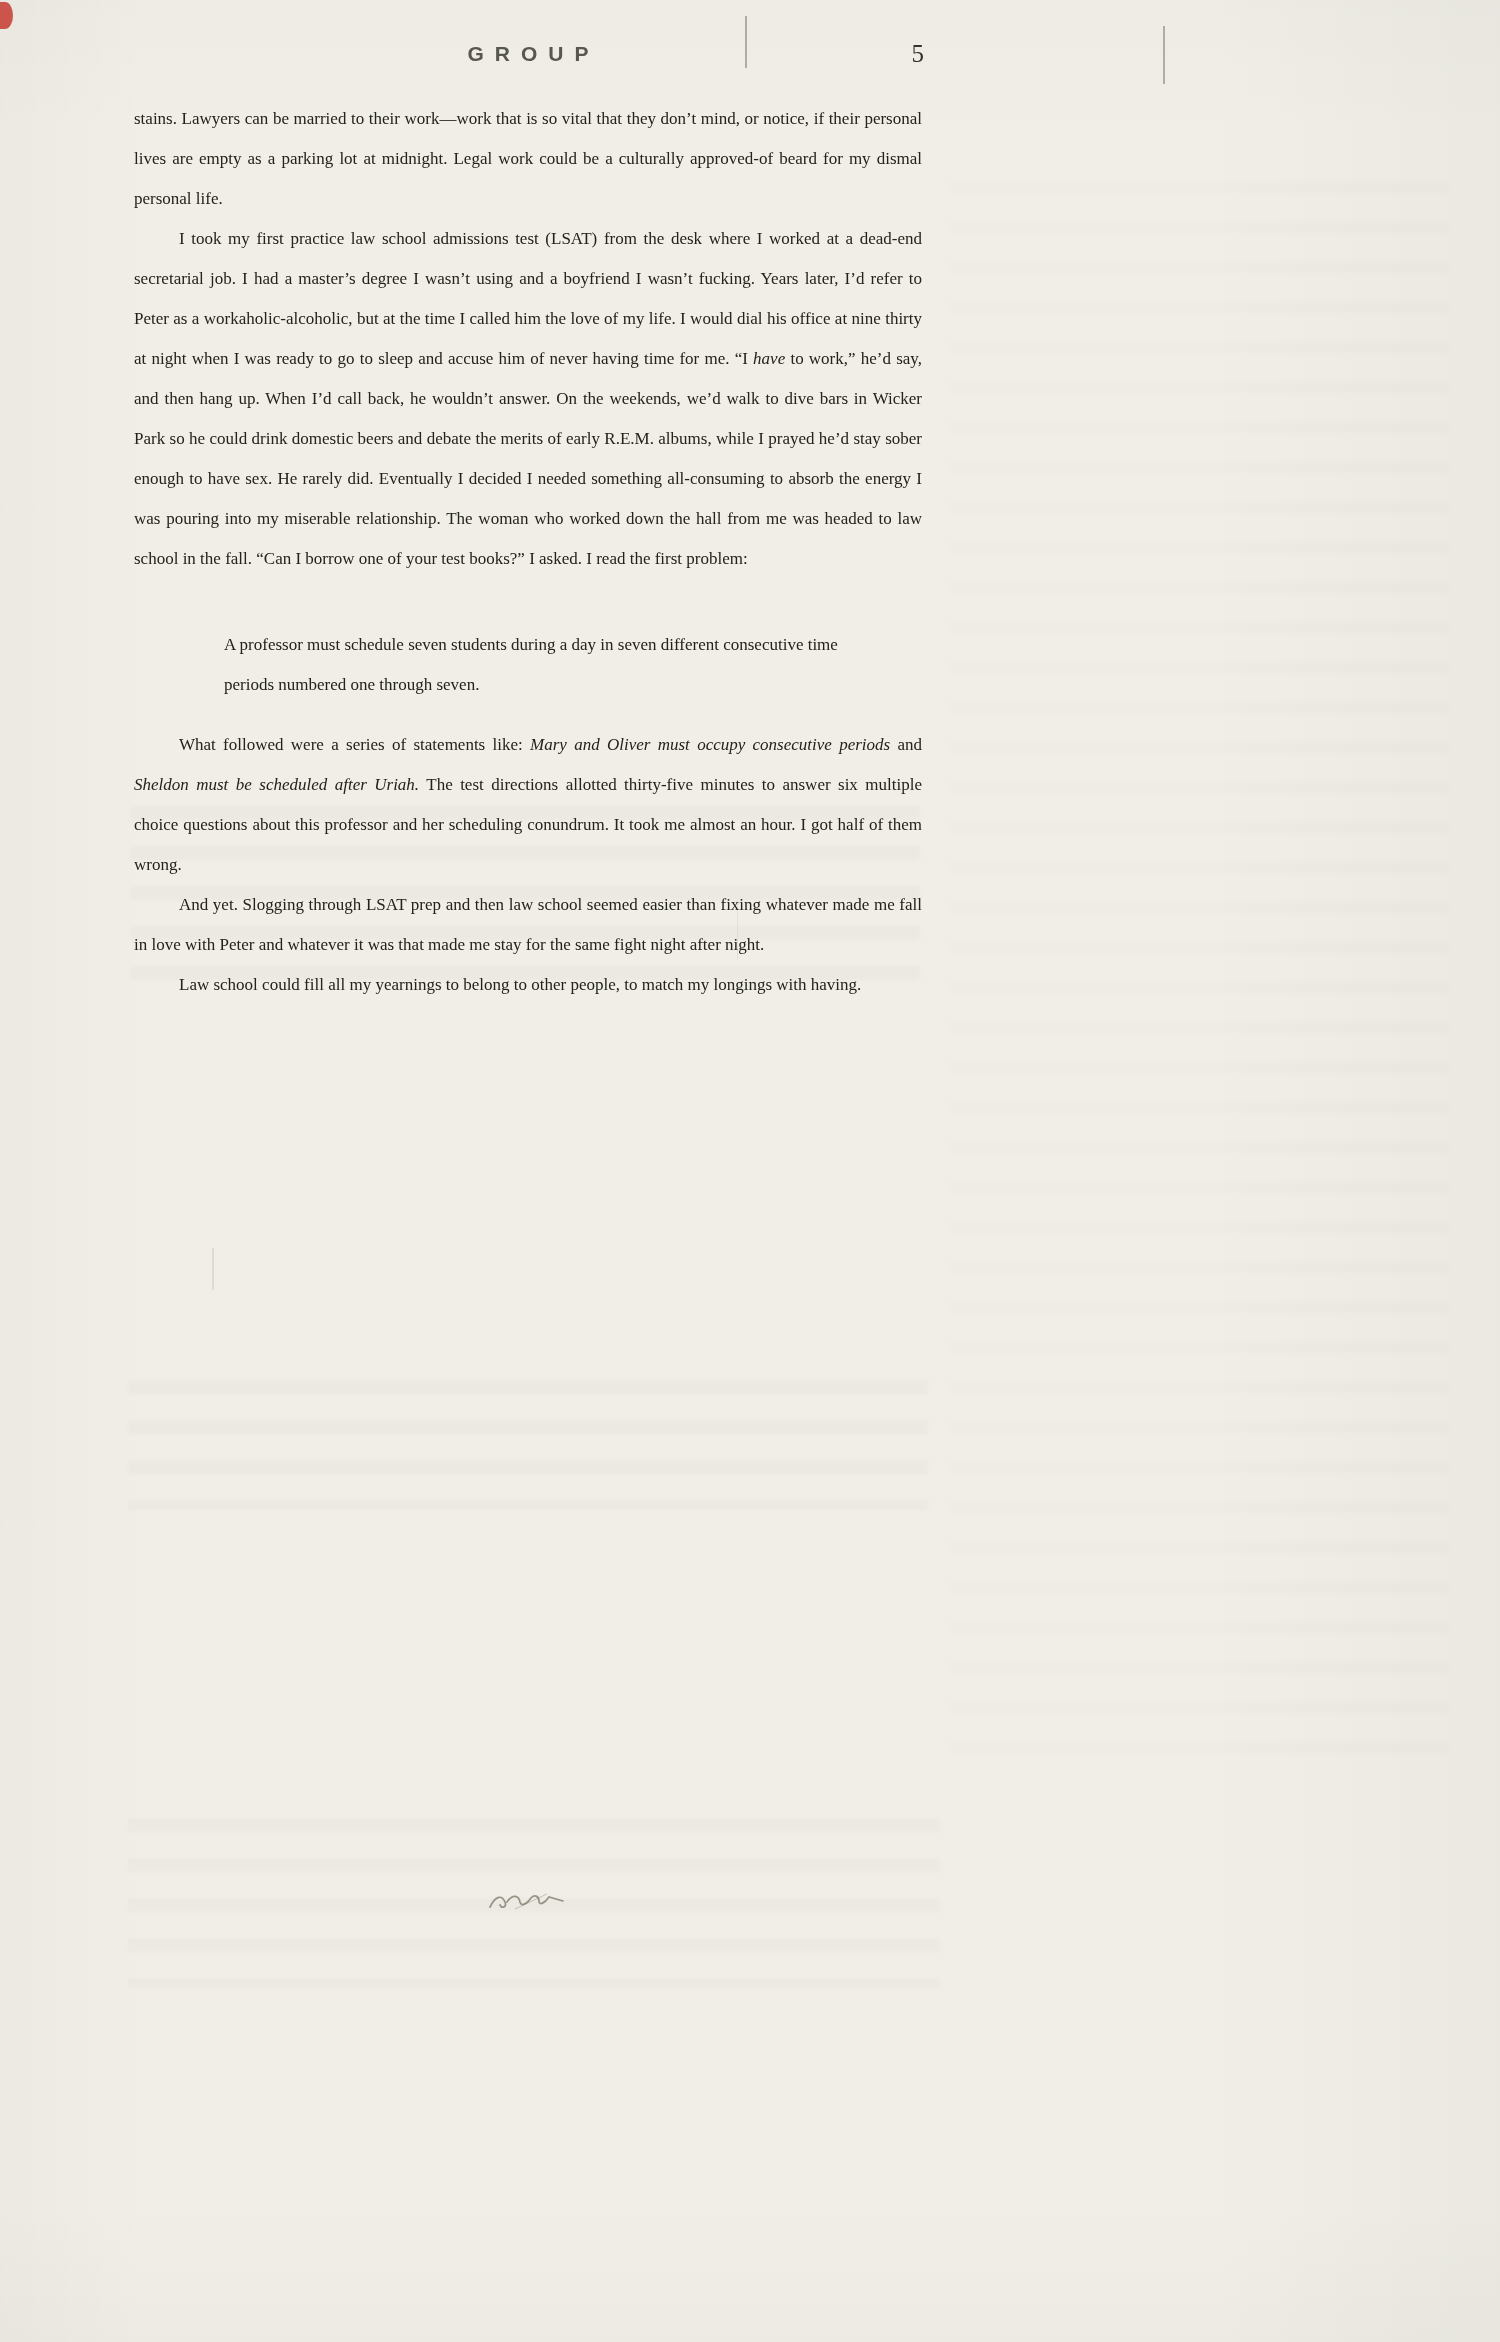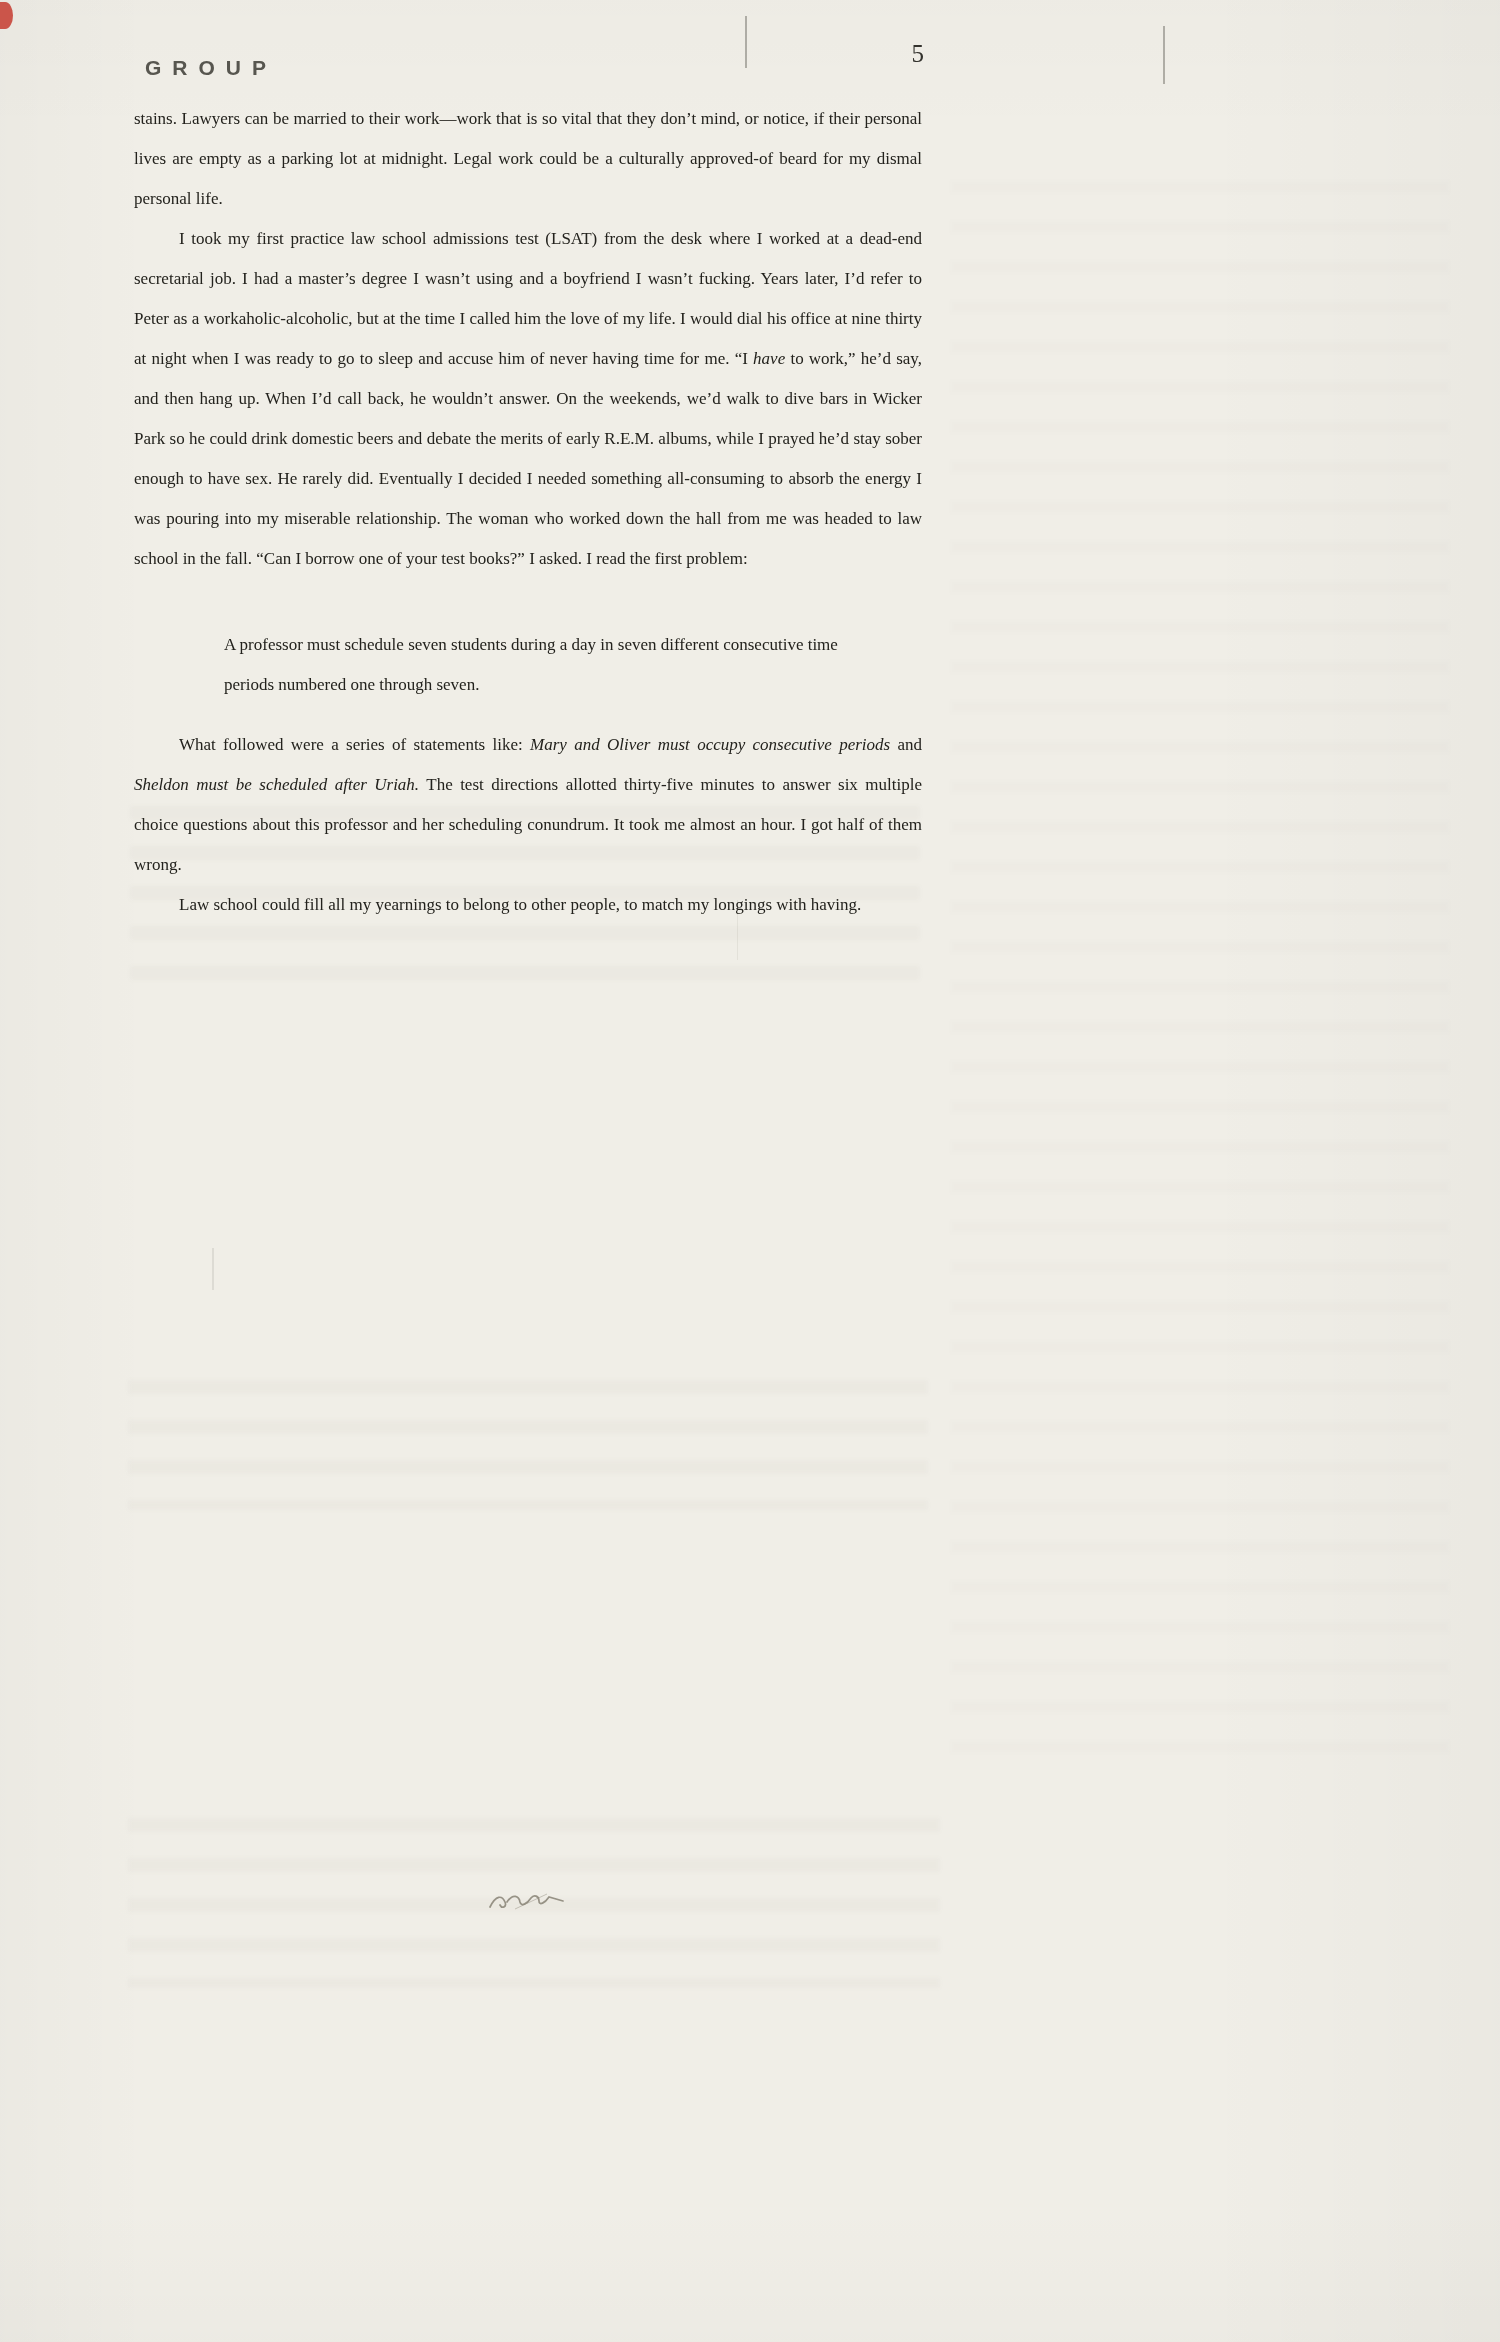"GROUP" .running-title { margin-top: 14px -> none; text-align: none -> center }
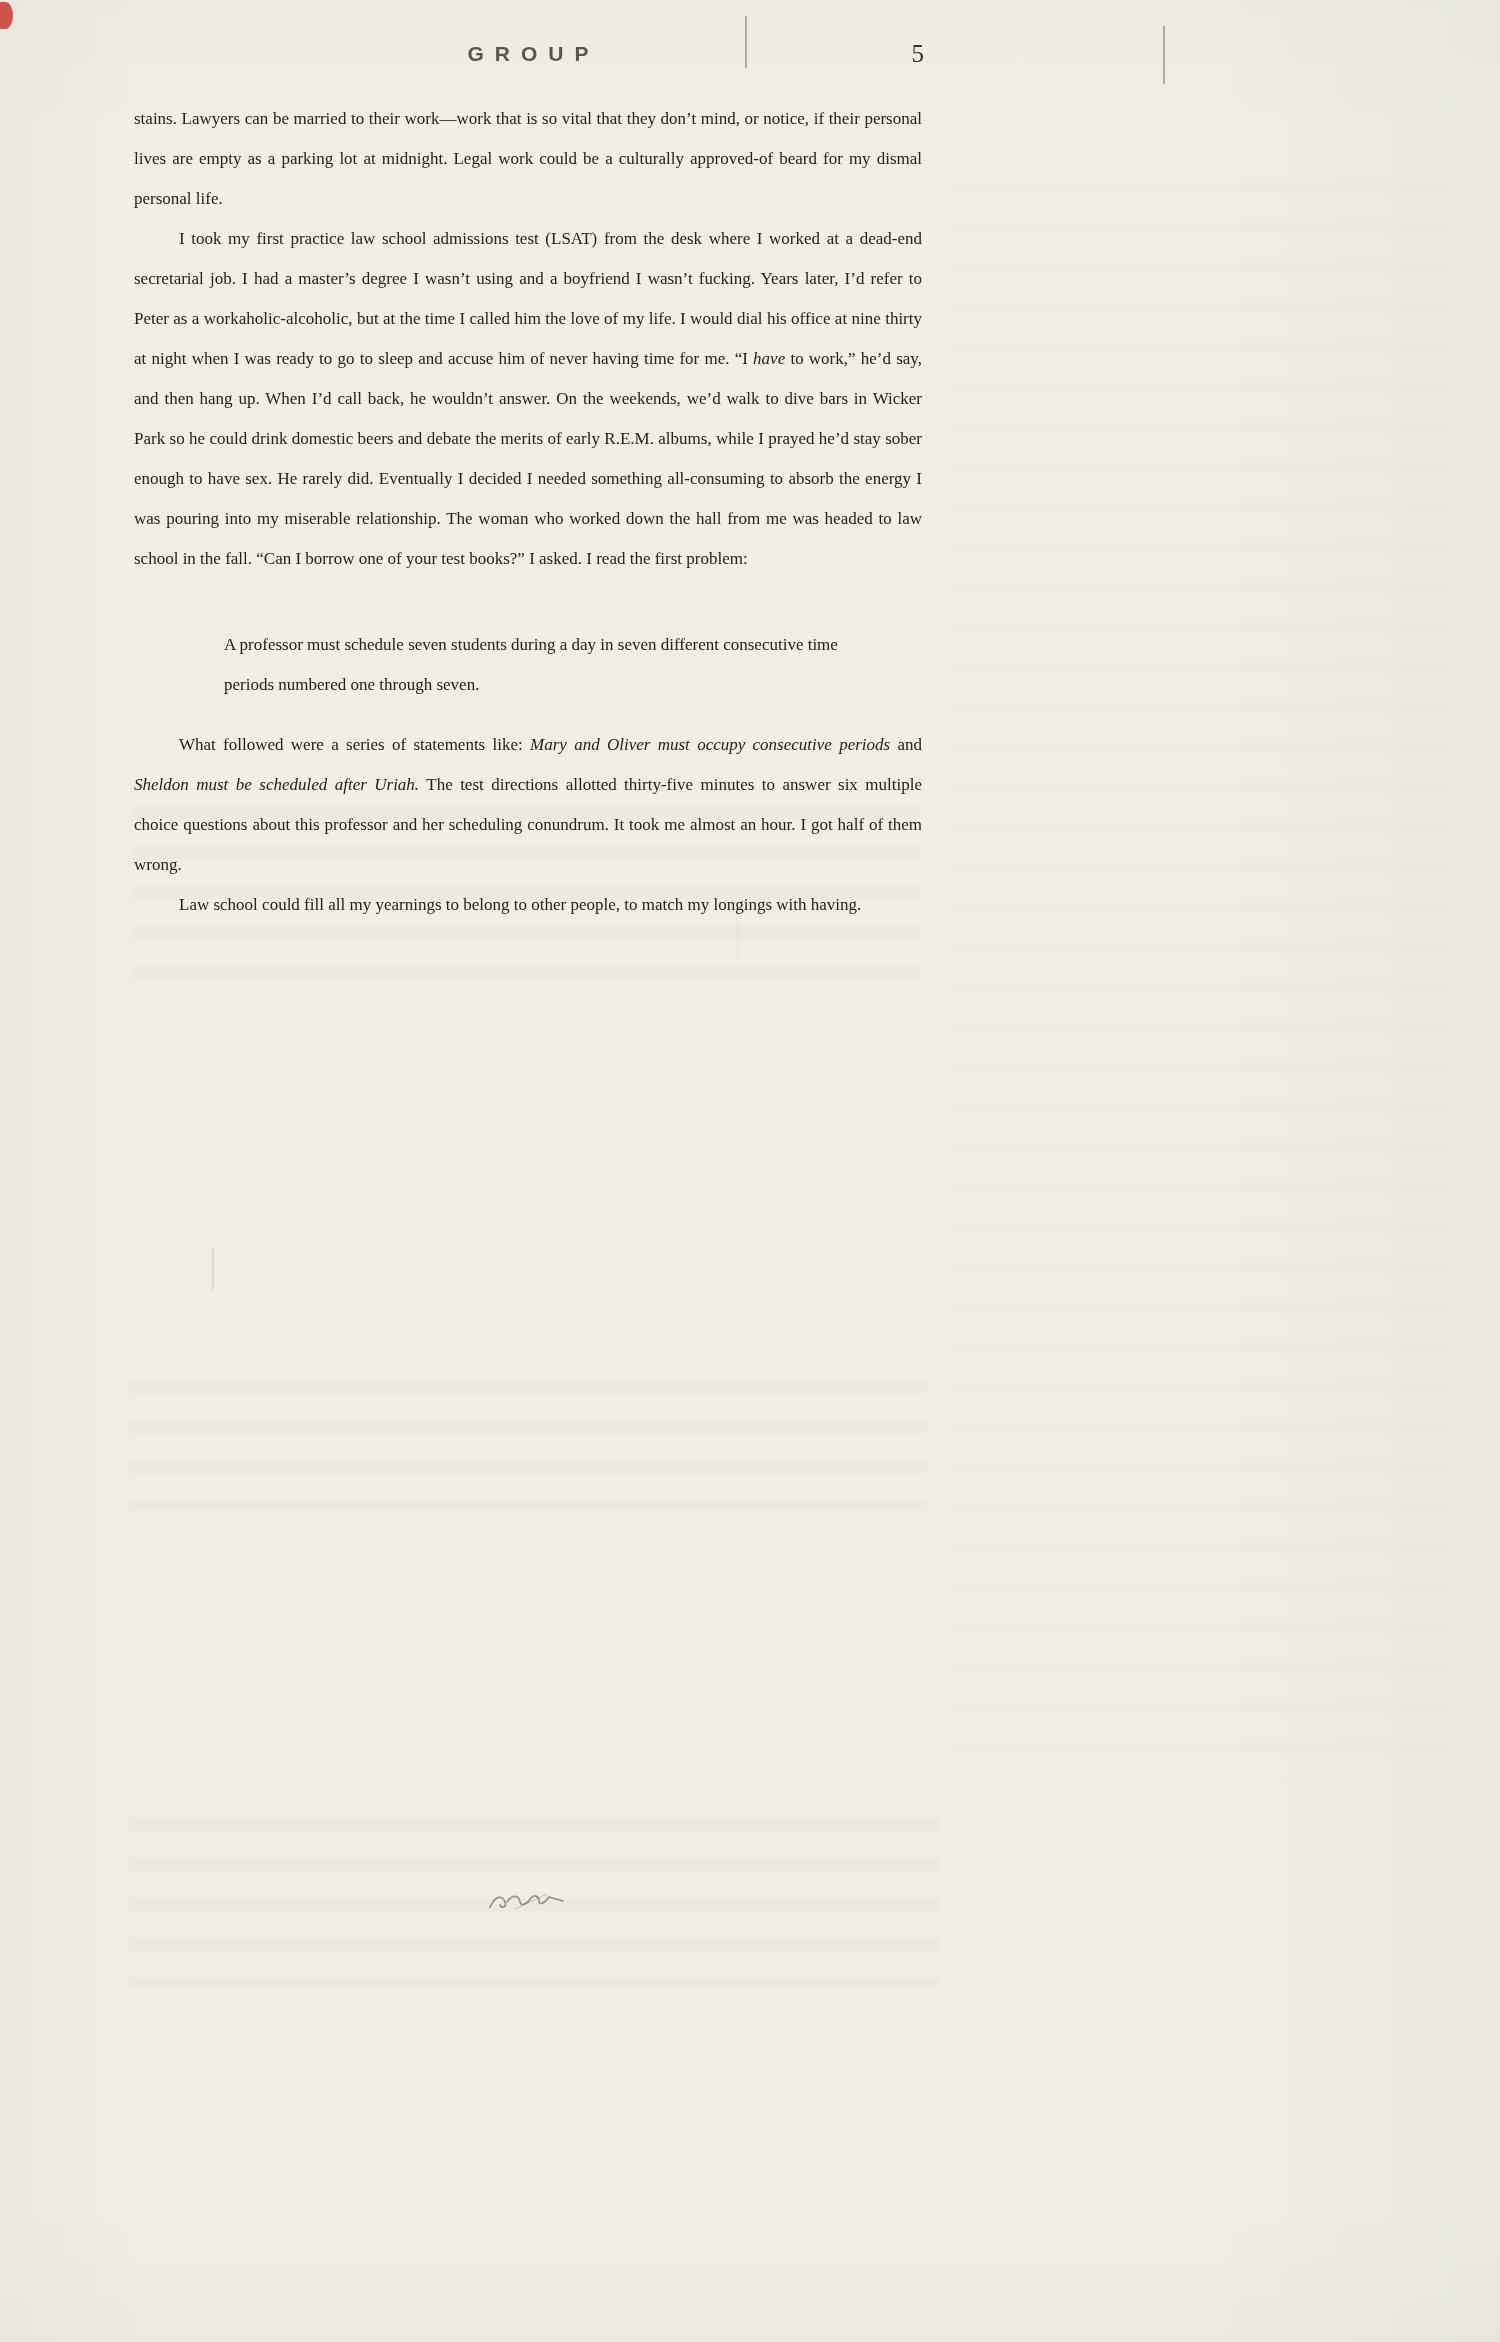"And yet. Slogging through LSAT" p.indent { html: none -> <p><span>And yet. Slogging through LSAT prep and then law school seemed easier than fixing whatever made me fall in love with Peter and whatever it was that made me stay for the same fight night after night.</span></p> }
